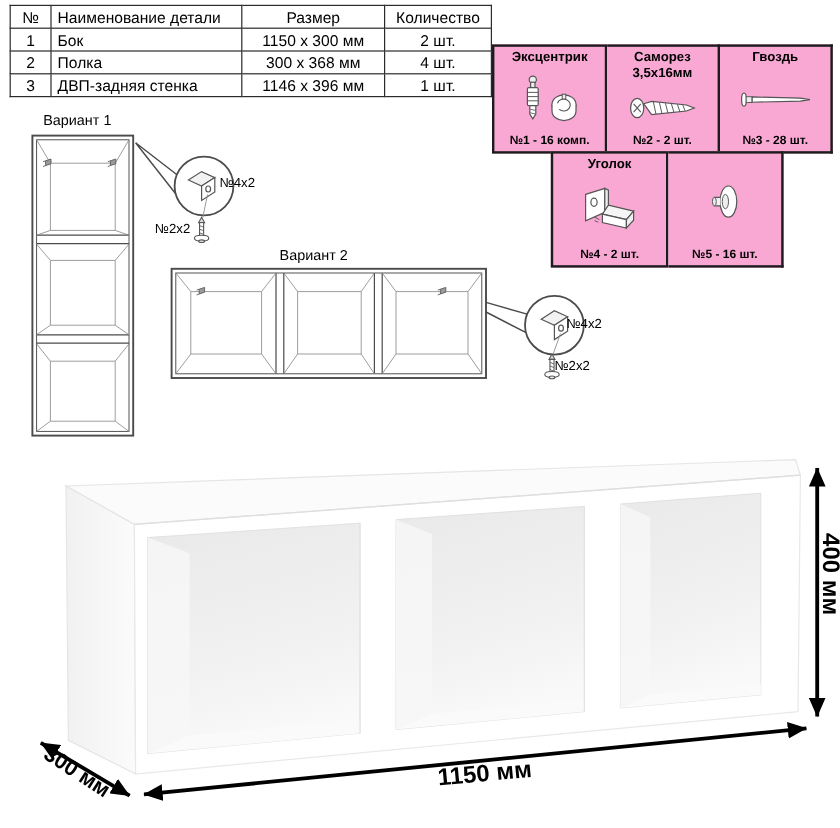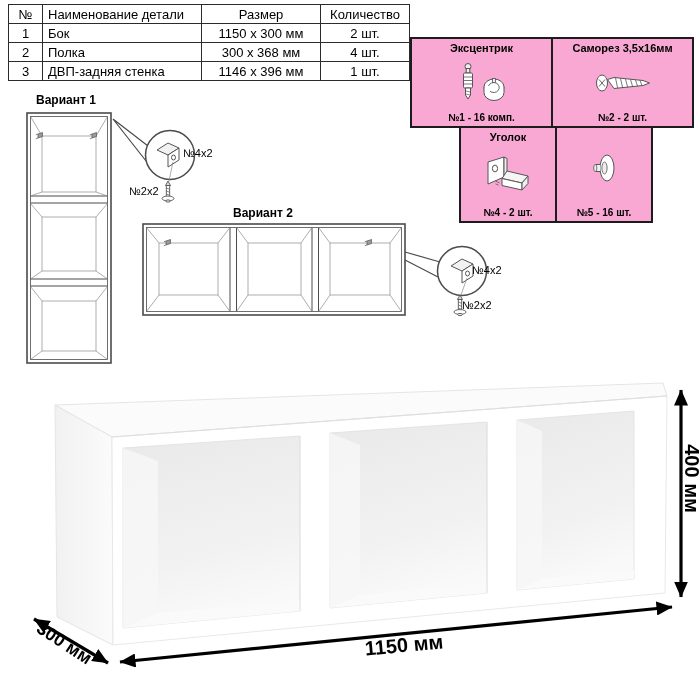"Гвоздь" div.hw-cell { html: none -> <div> <div>Гвоздь</div> <div> <svg> <g> <ellipse></ellipse> <rect></rect> <path></path> </g> </svg> </div> <div>№3 - 28 шт.</div> </div> }
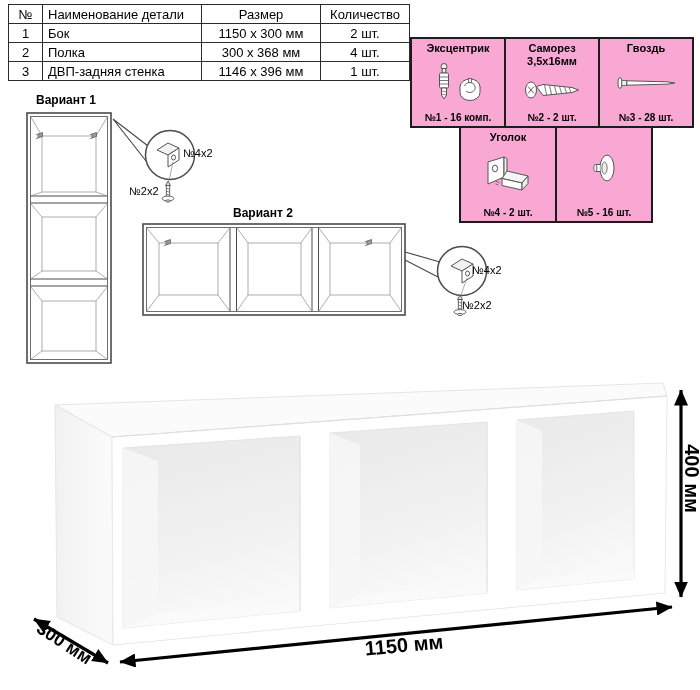"Вариант 1" .variant-title { font-weight: bold -> normal }
